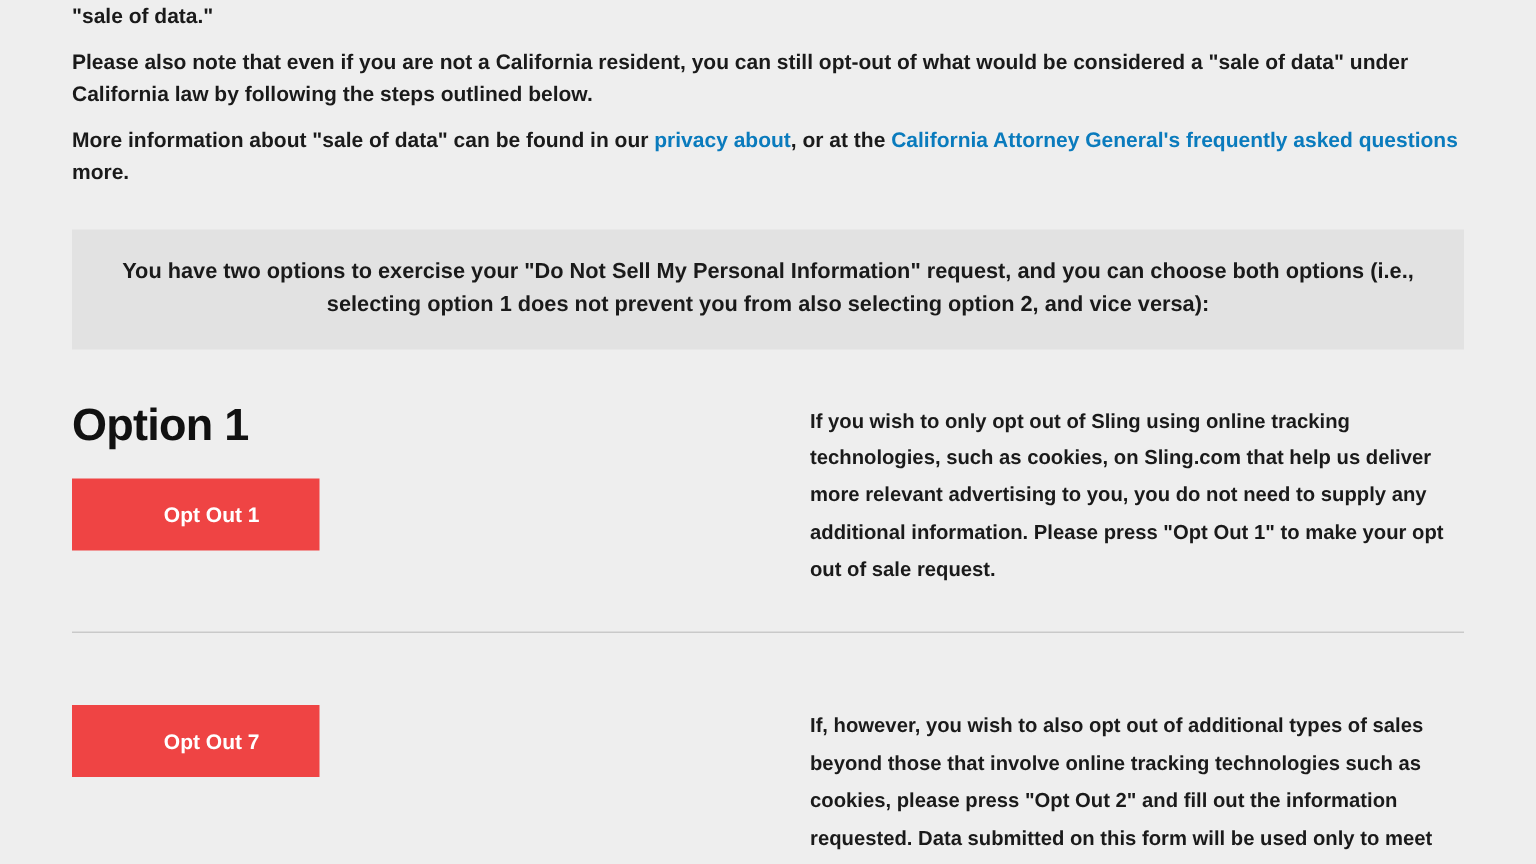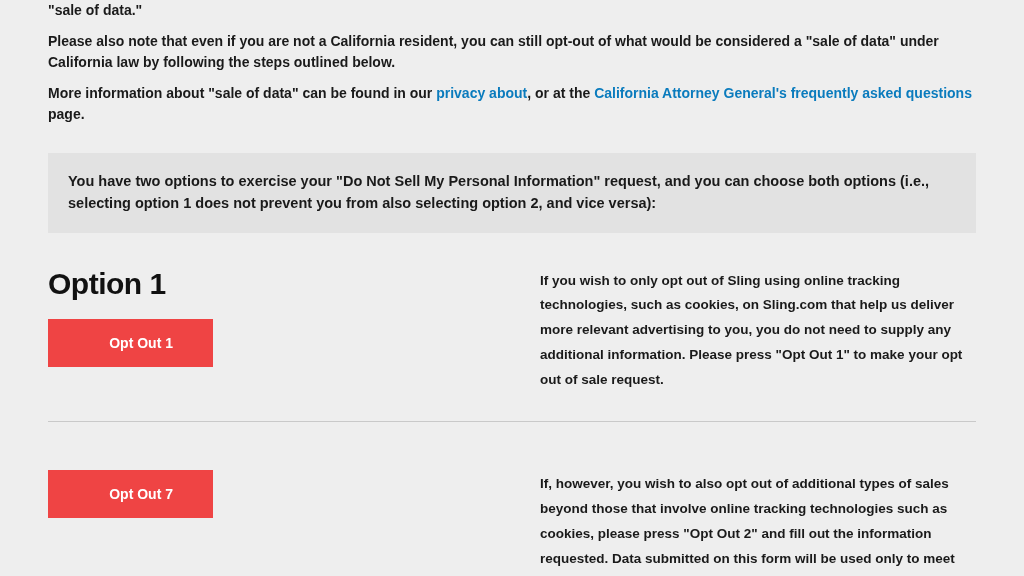"page." span { text: page -> more }
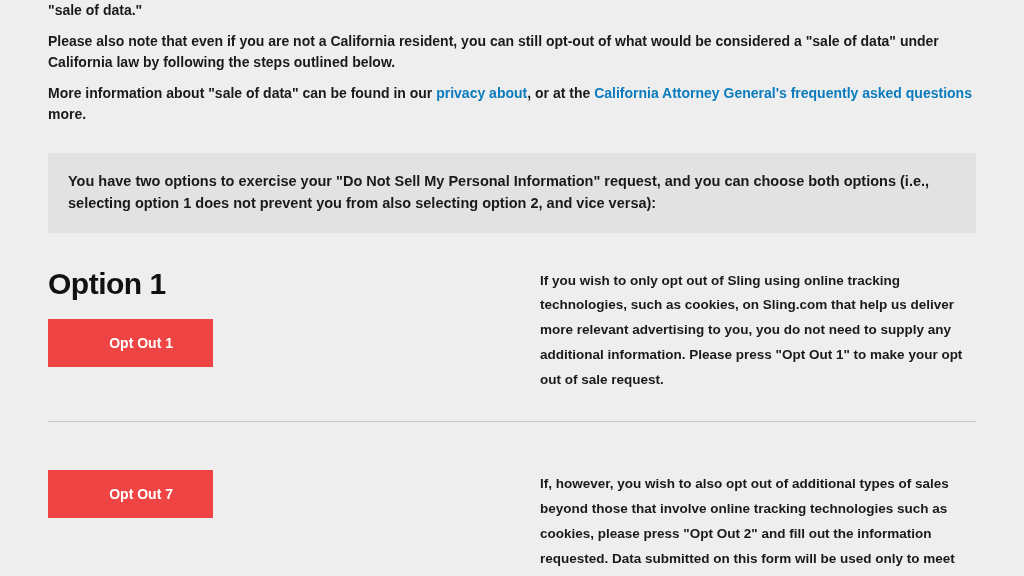"You have two options to" .notice-box { text-align: none -> center }
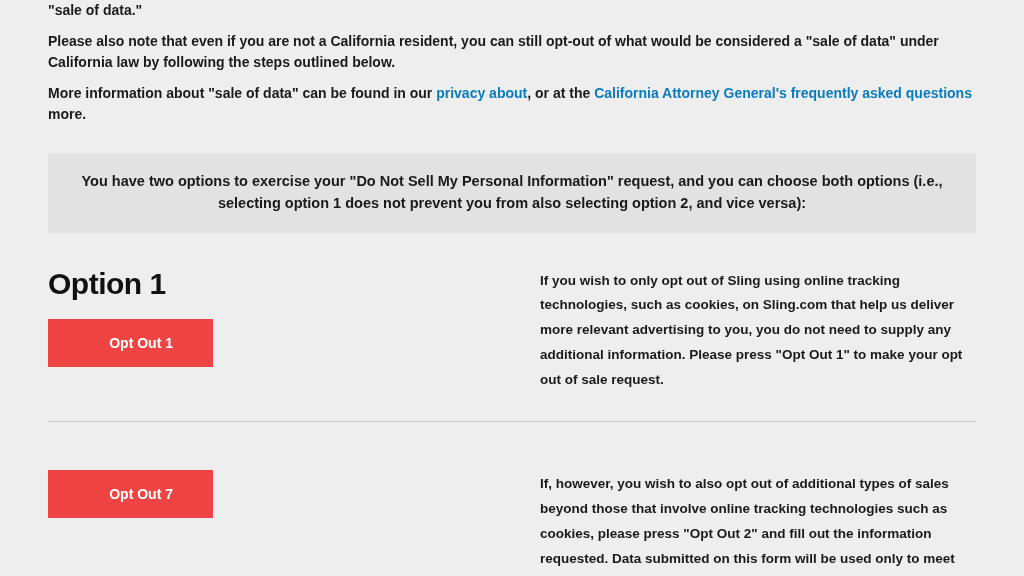"Option 1" .option-row { gap: 44px -> 72px }
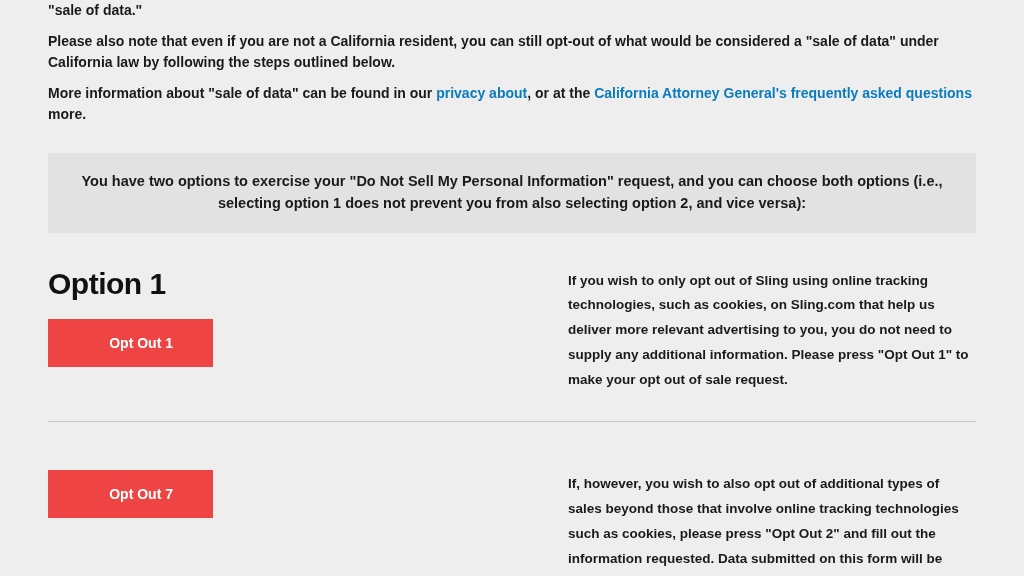"If you wish to only" .option-desc { margin-left: 28px -> none }
